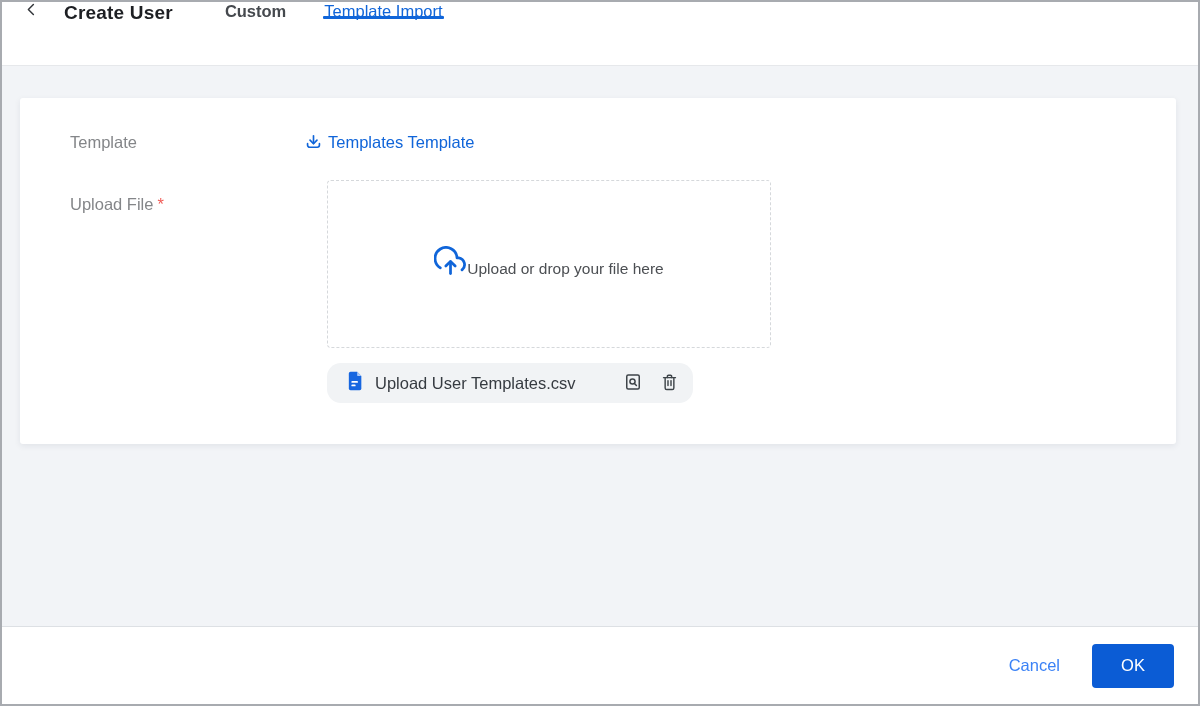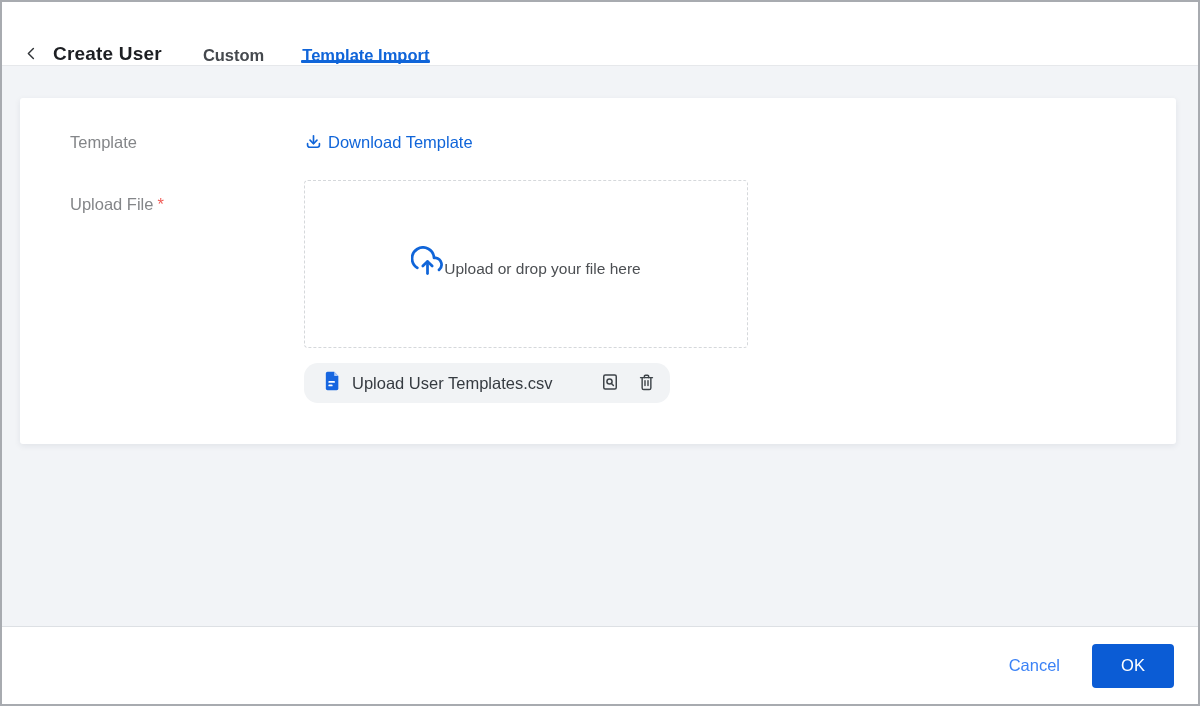"Create User" .header { align-items: flex-end -> flex-start; gap: none -> 11px }
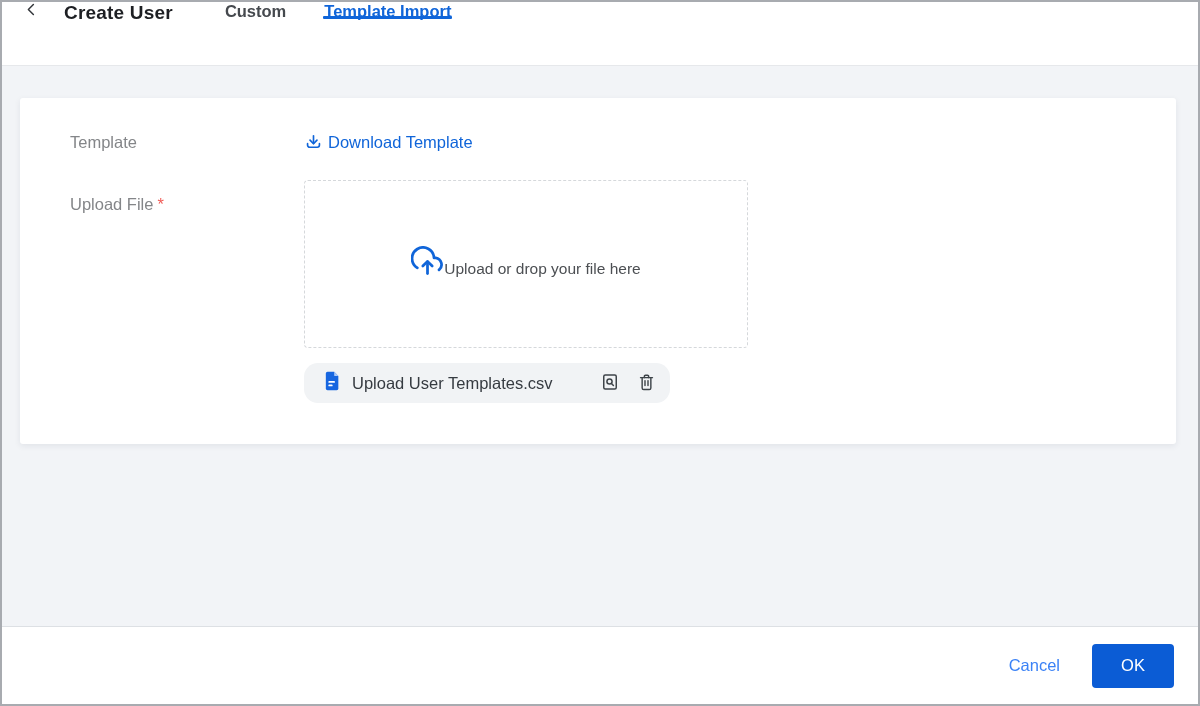"Template Import" .tab.active { font-weight: 700 -> 400 }
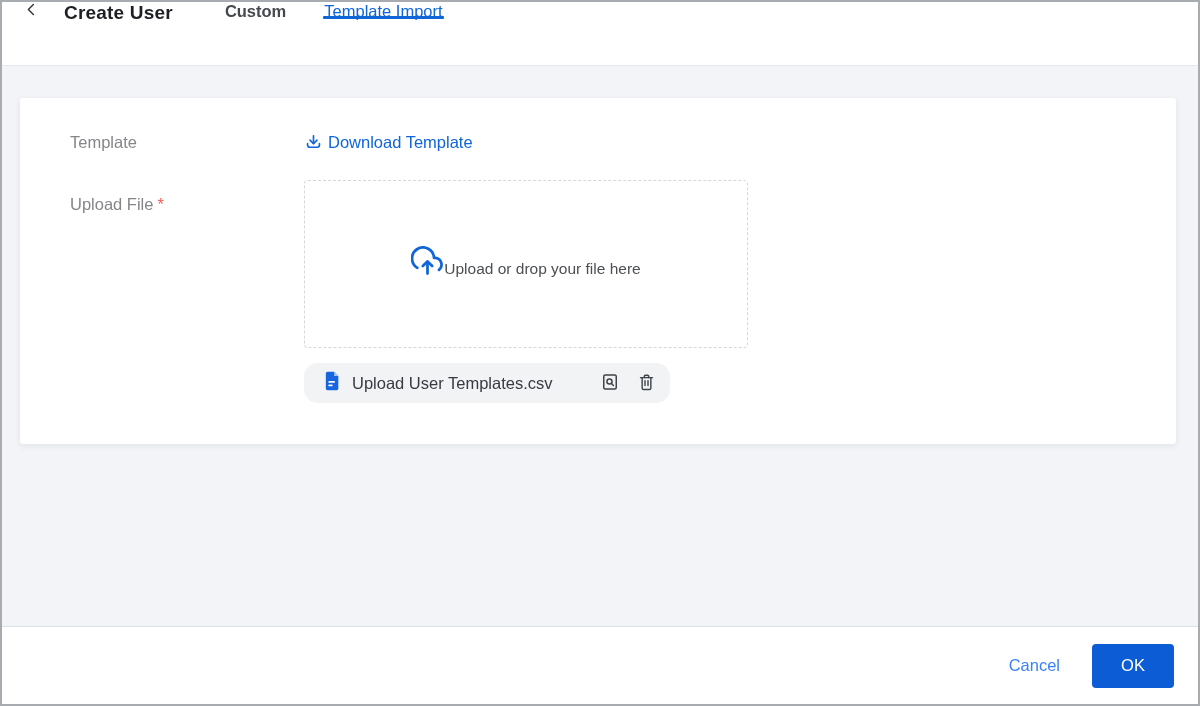"Download Template" span { text: Download -> Templates }
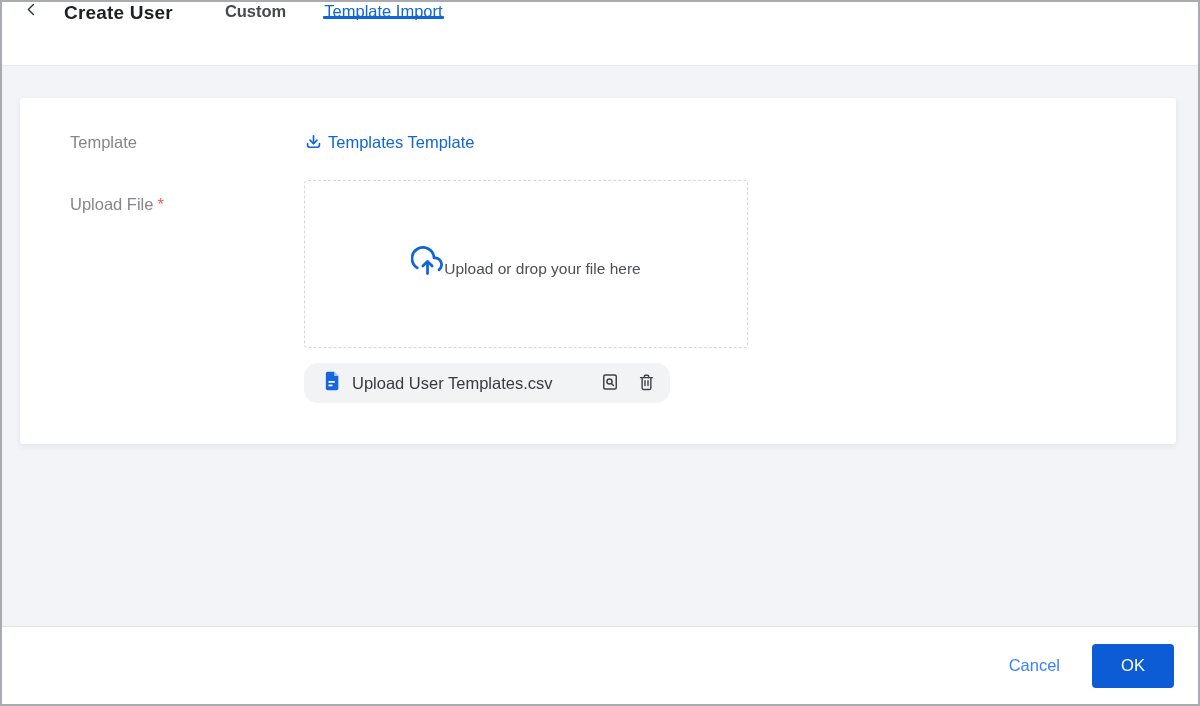"Upload File *" .form-row.align-top { gap: none -> 23px }
